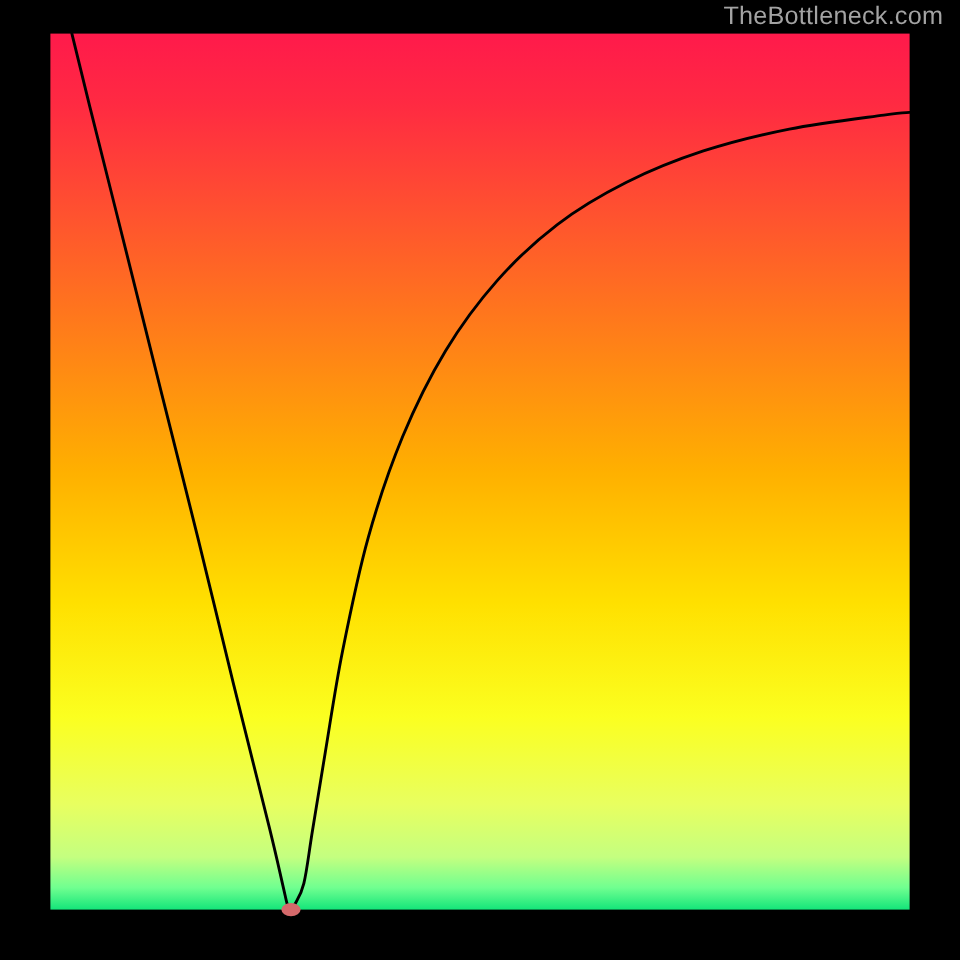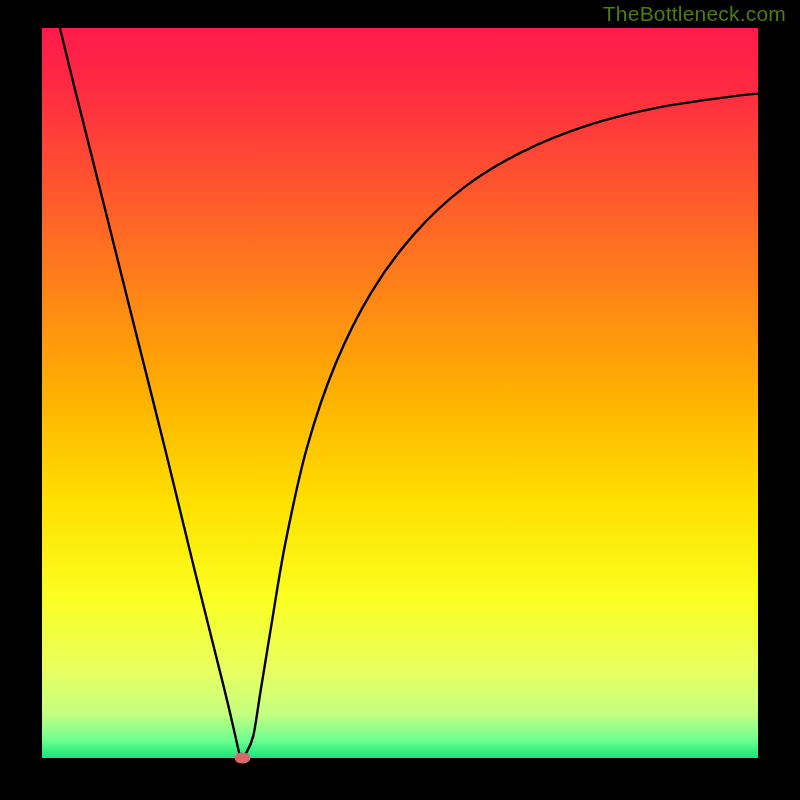"TheBottleneck.com" .watermark { color: #4d7c0f -> #a3a3a3 }
